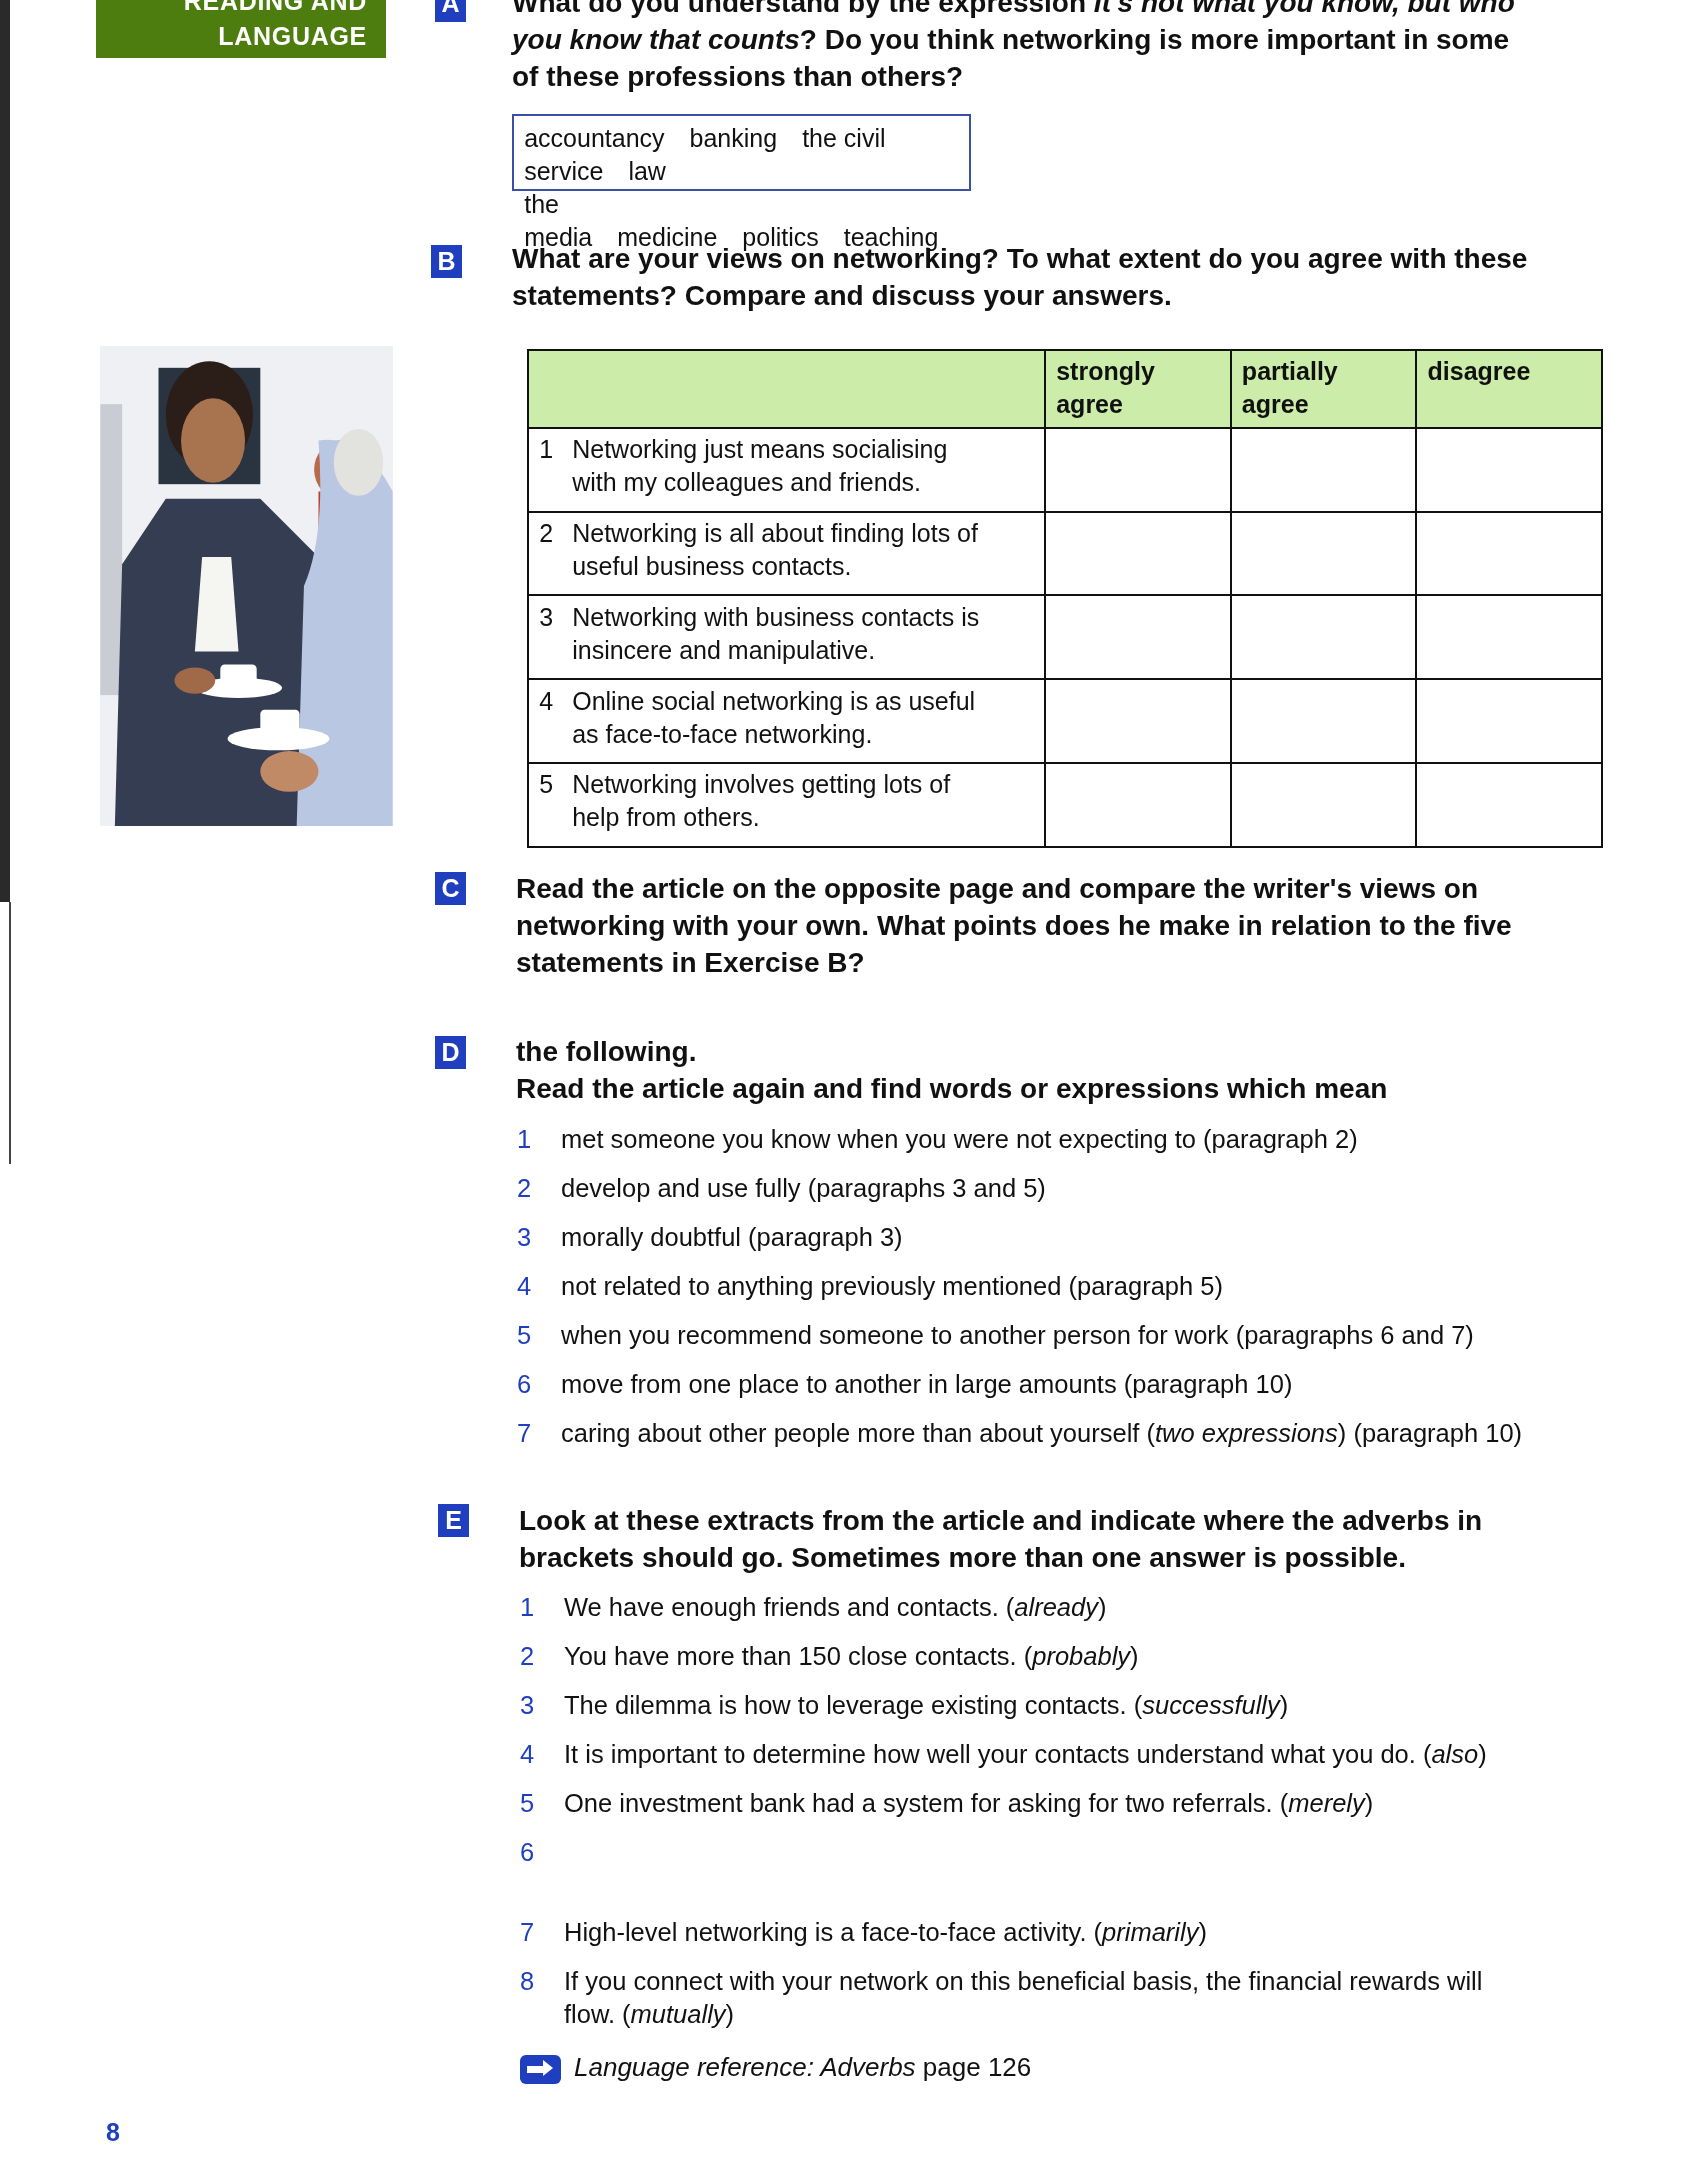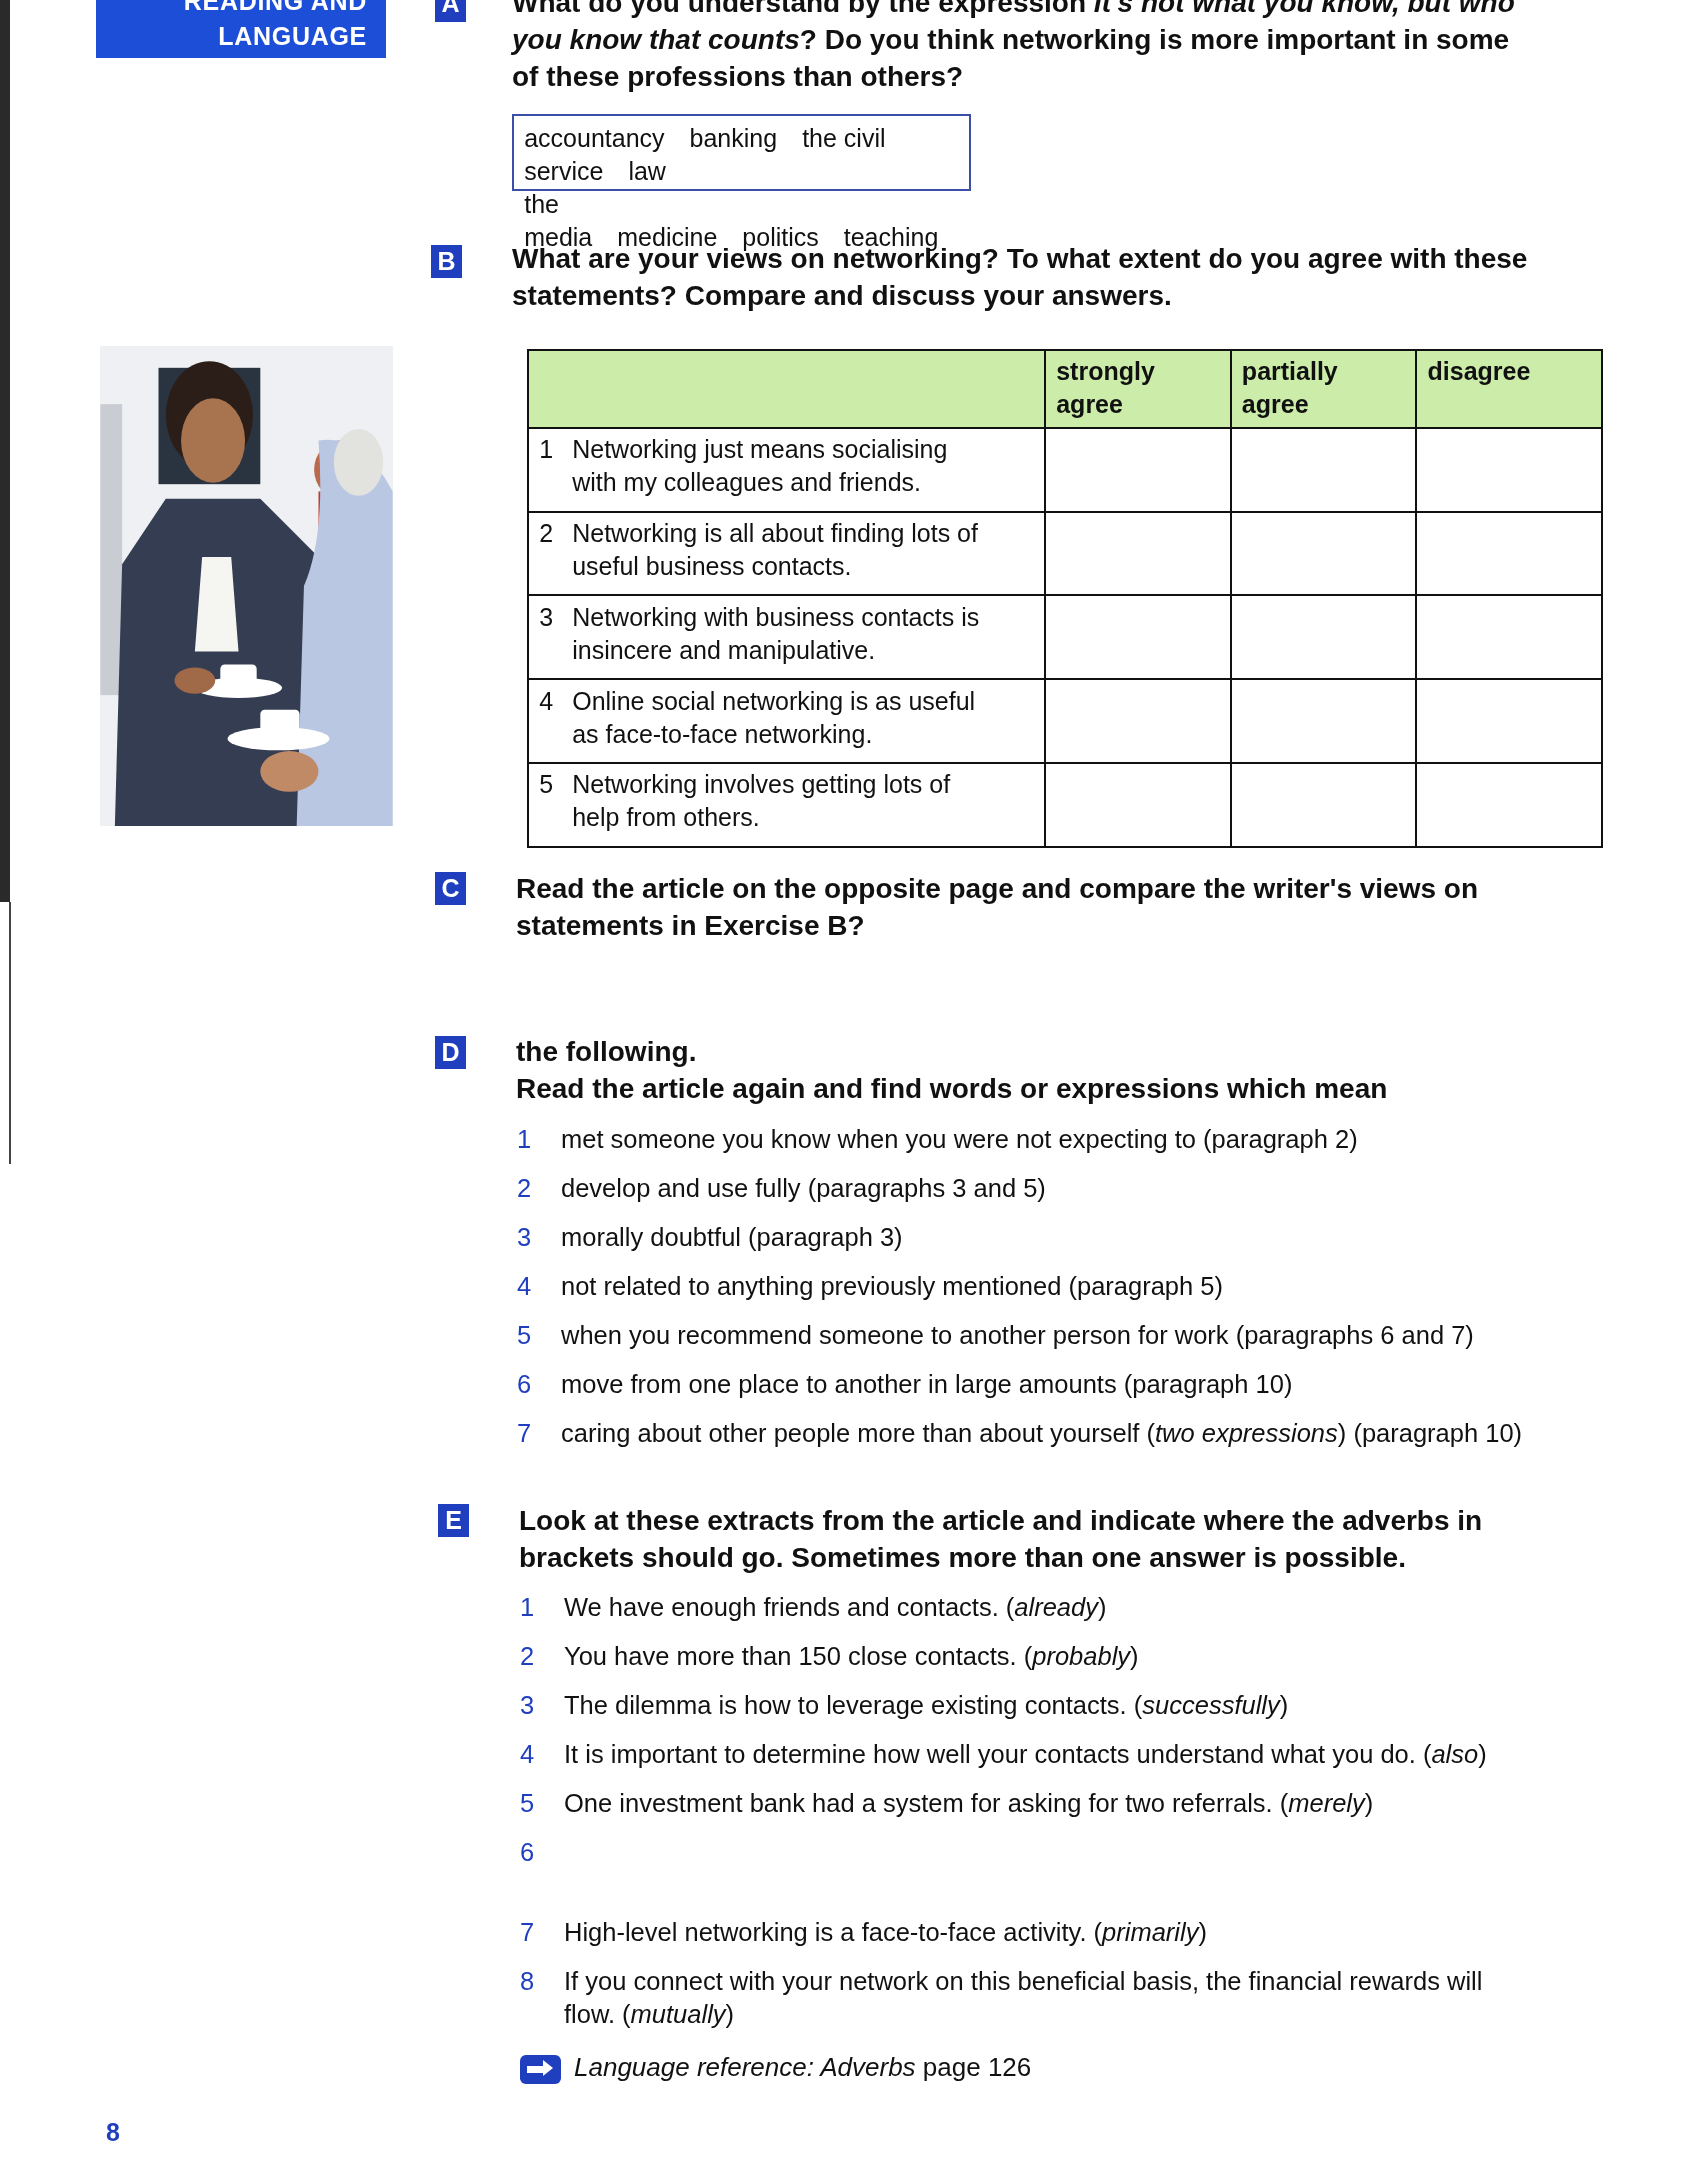"READING AND" .section-tab { background: #1d4ed8 -> #4d7c0f }
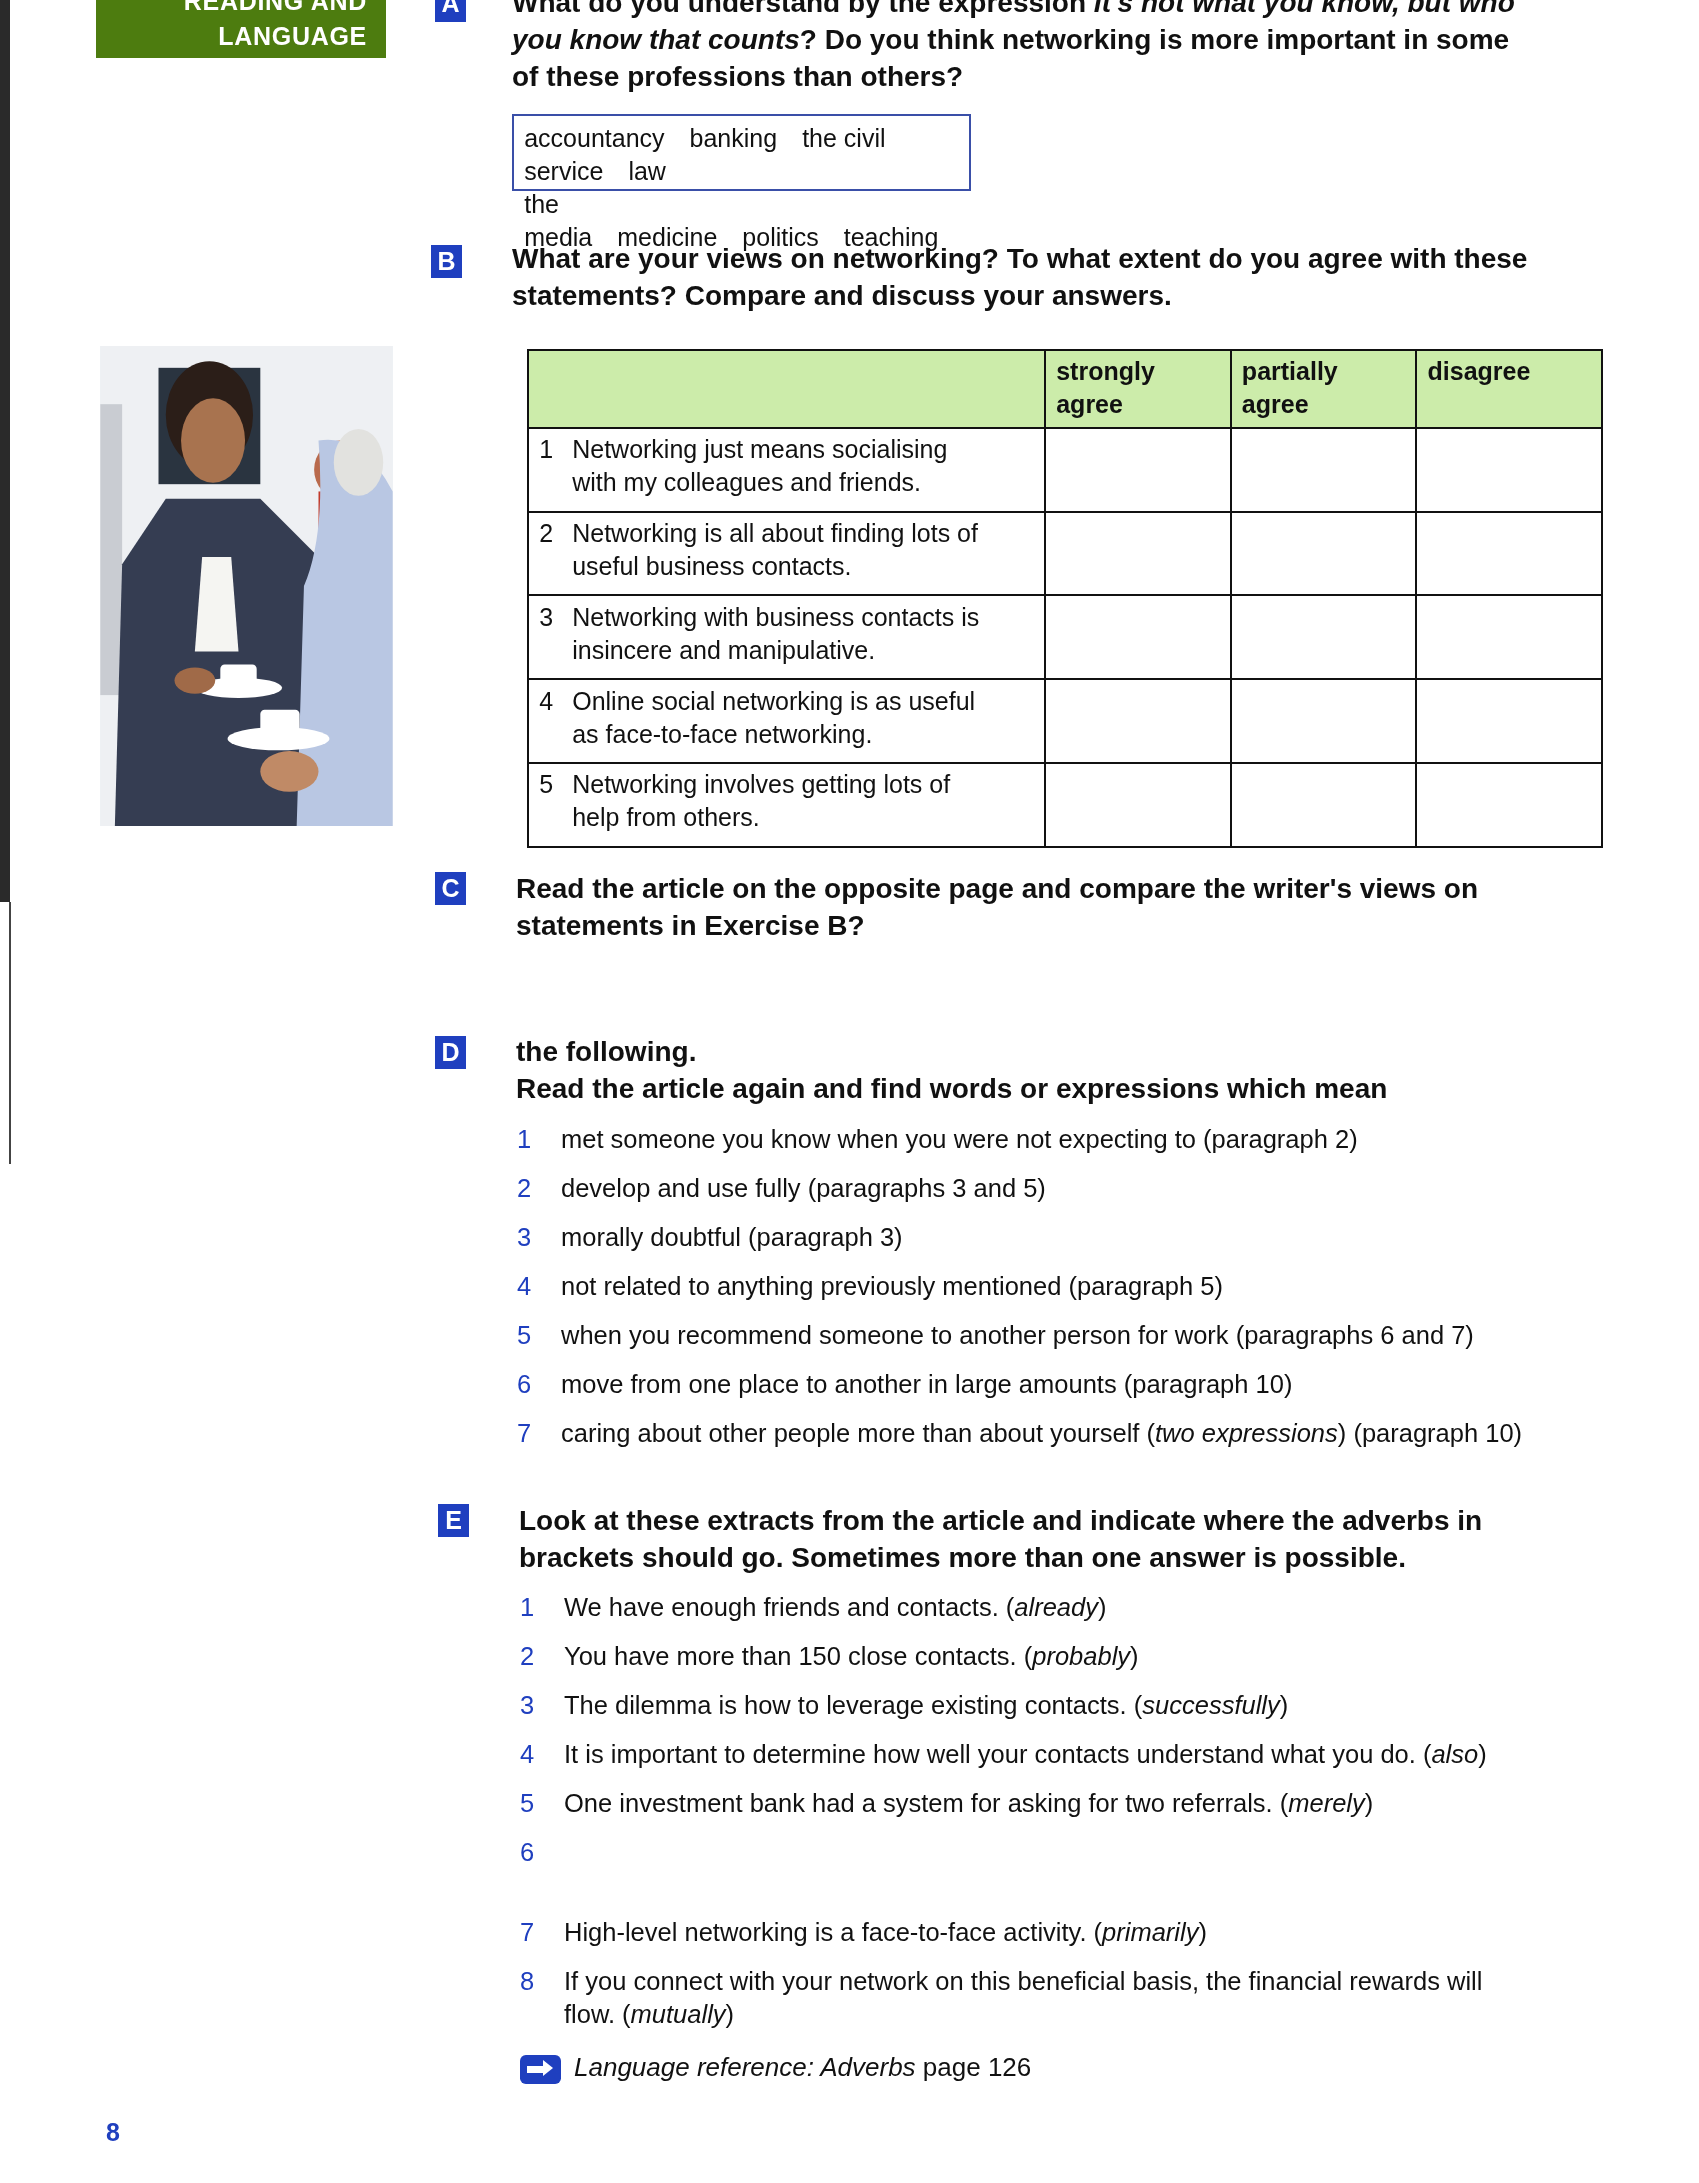"networking with your own. What" div { html: none -> <div>networking with your own. What points does he make in relation to the five</div> }
